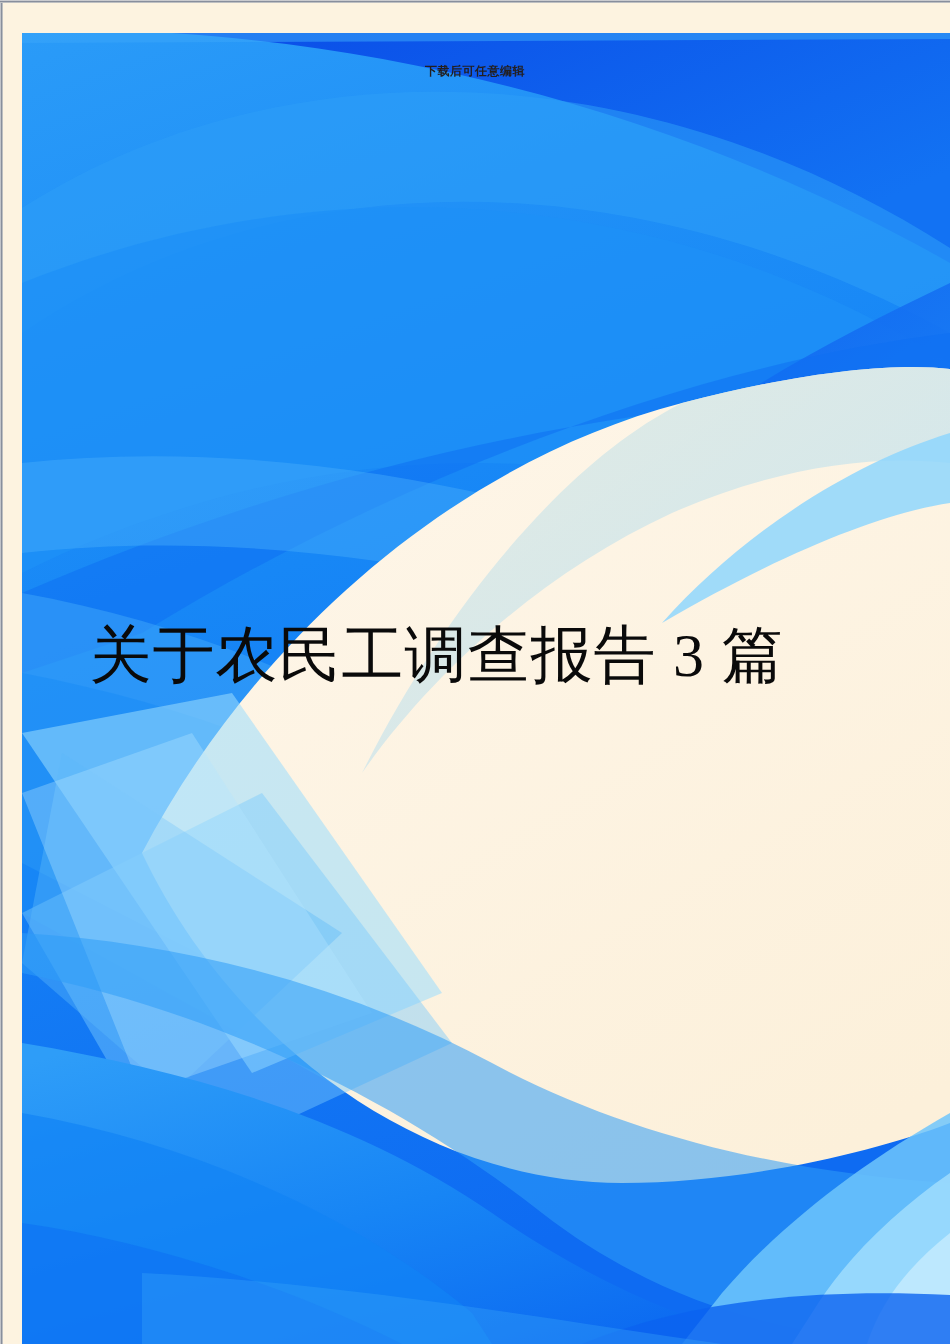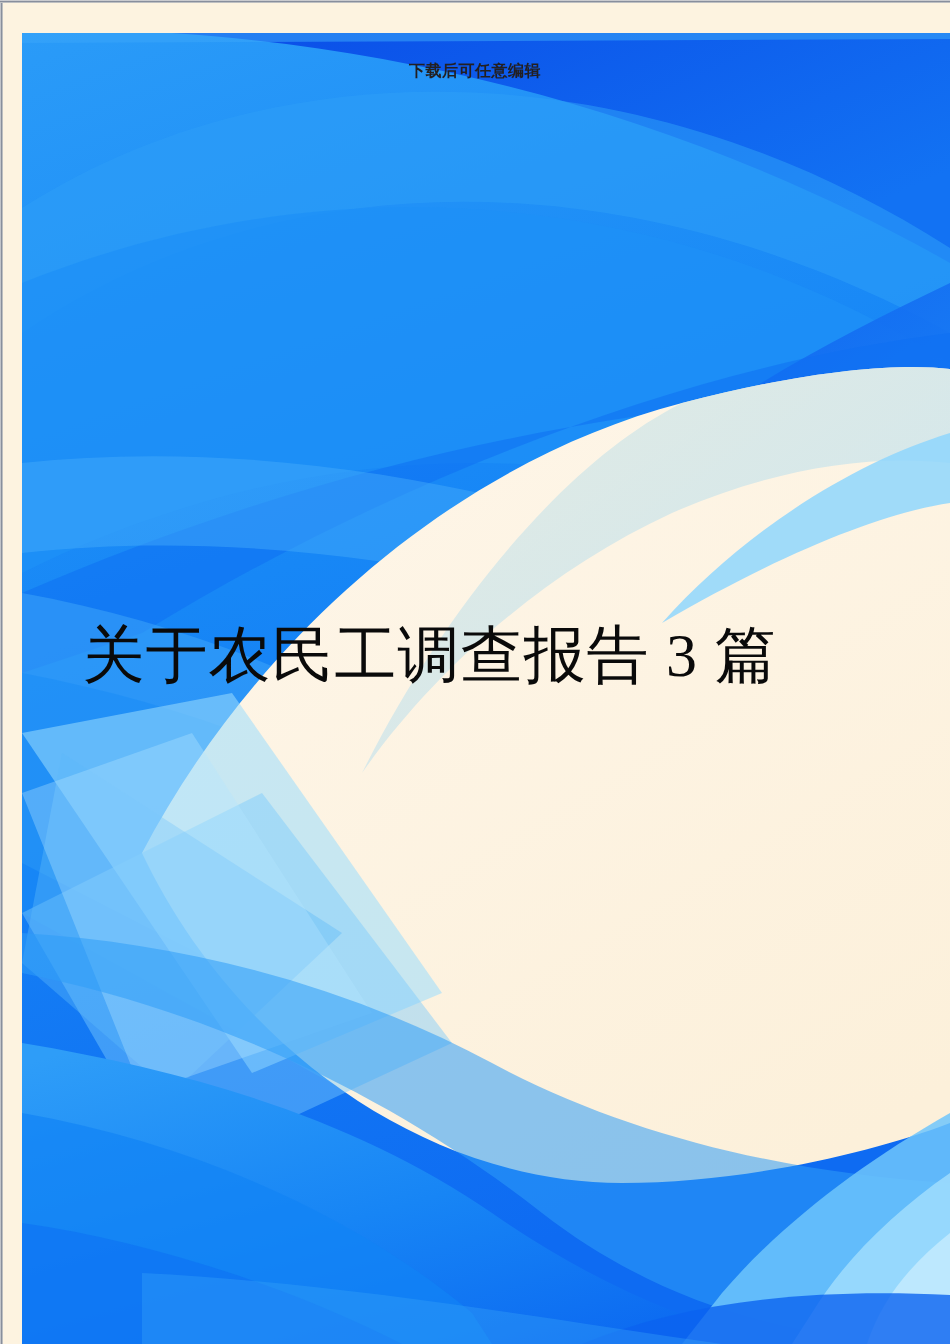"下载后可任意编辑" .header-note { font-size: 16px -> 12px }
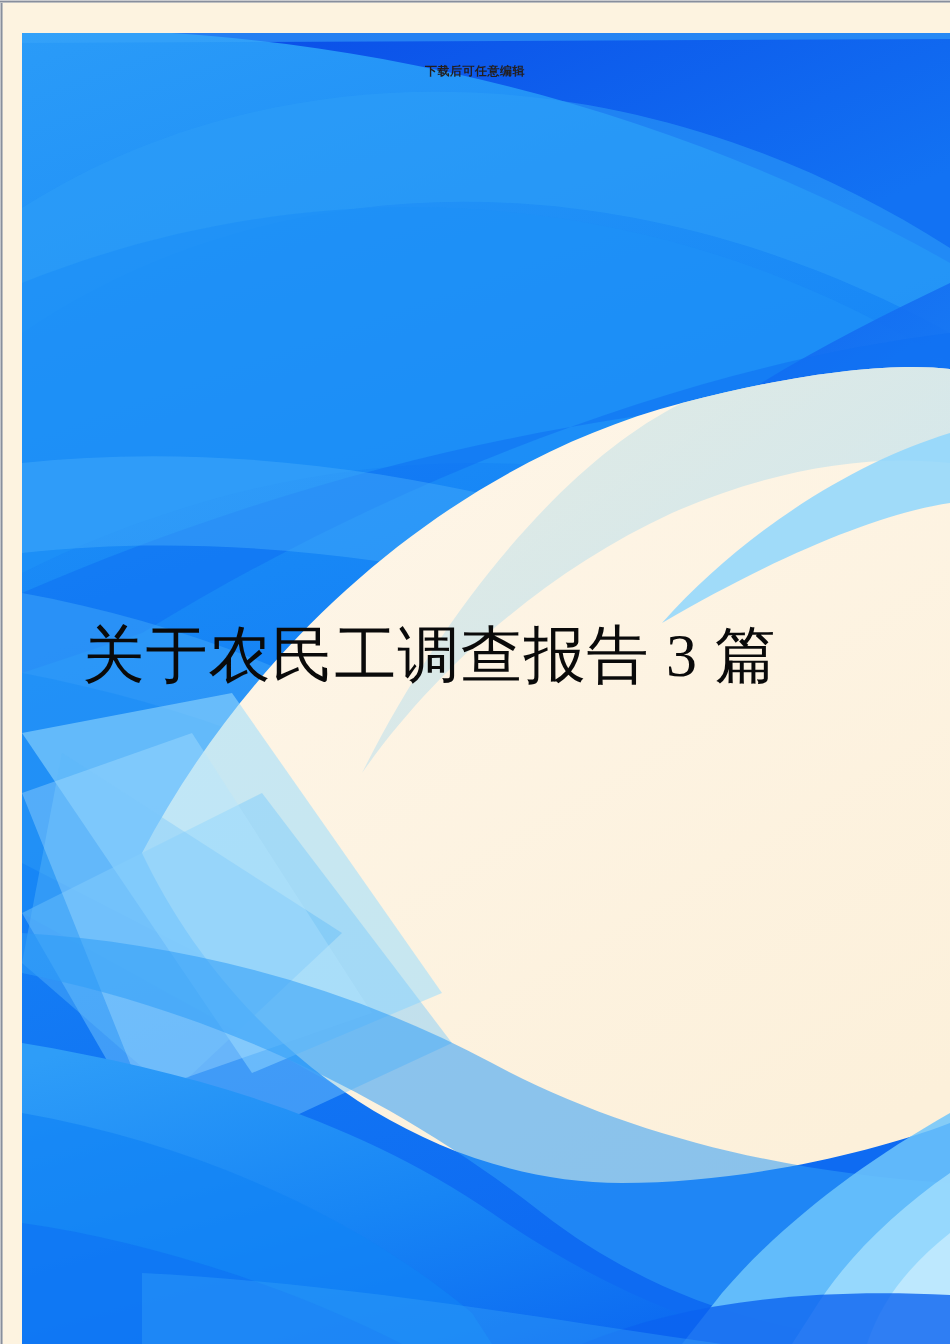"关于农民工调查报告 3 篇" .title-wrap { left: 0 -> 7px }
